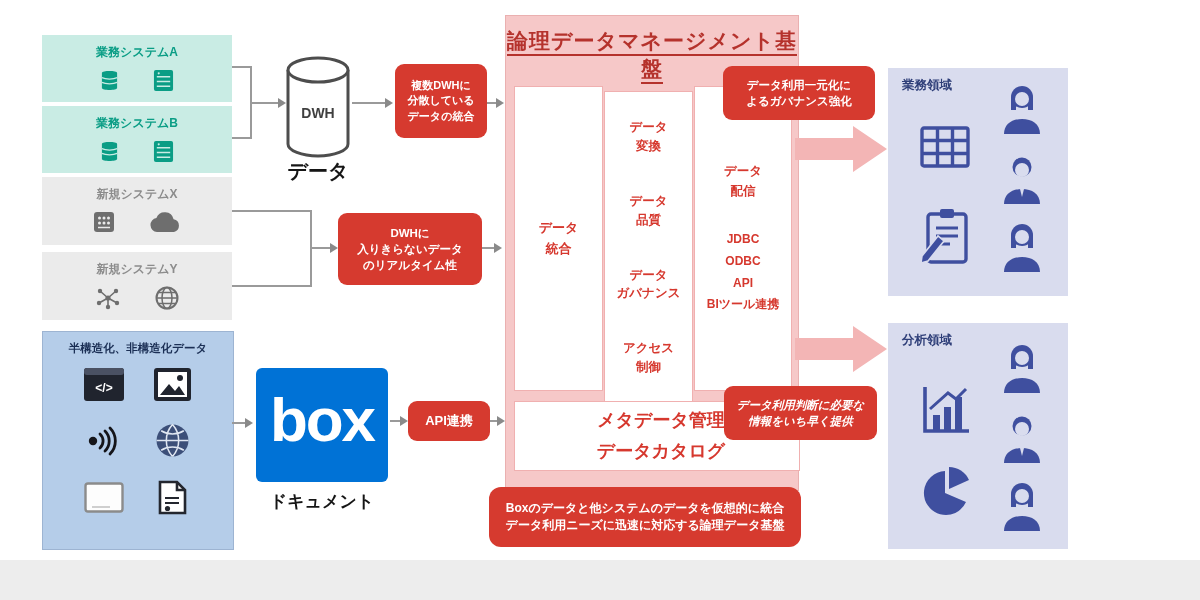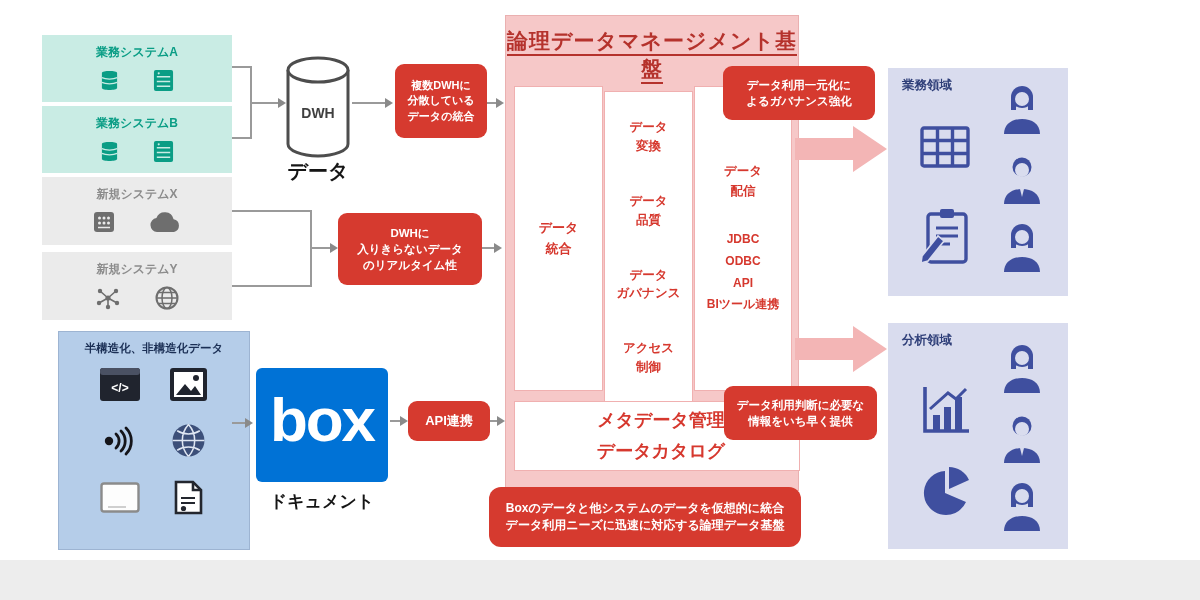"半構造化、非構造化データ" #unstruct { margin-left: 16px -> none }
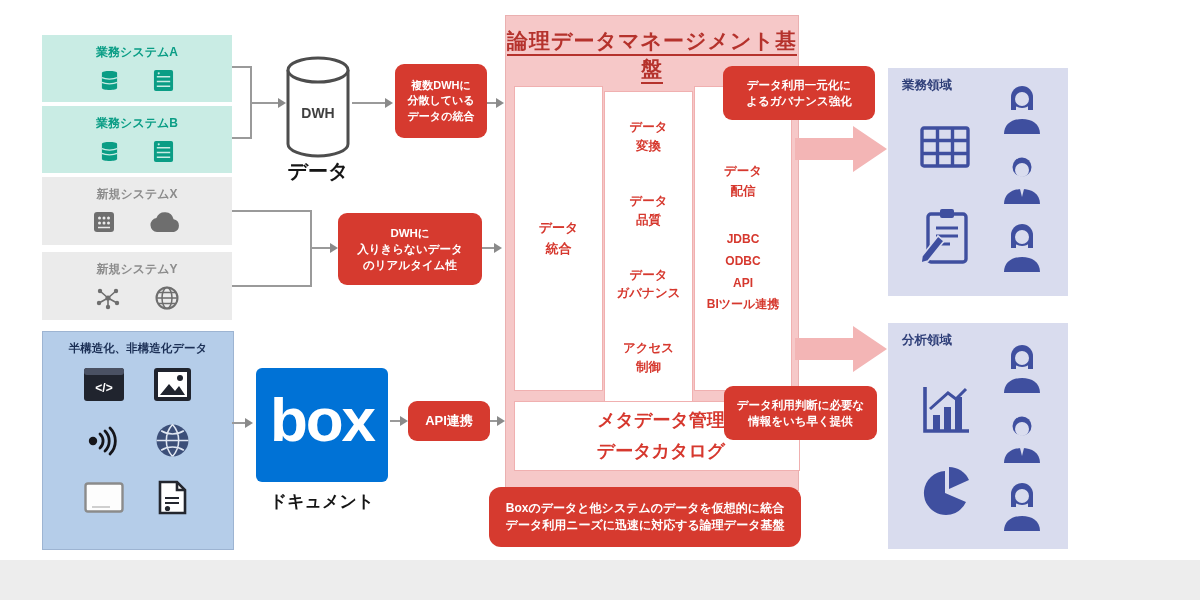"データ利用判断に必要な" #co-quickinfo { font-style: none -> italic }
